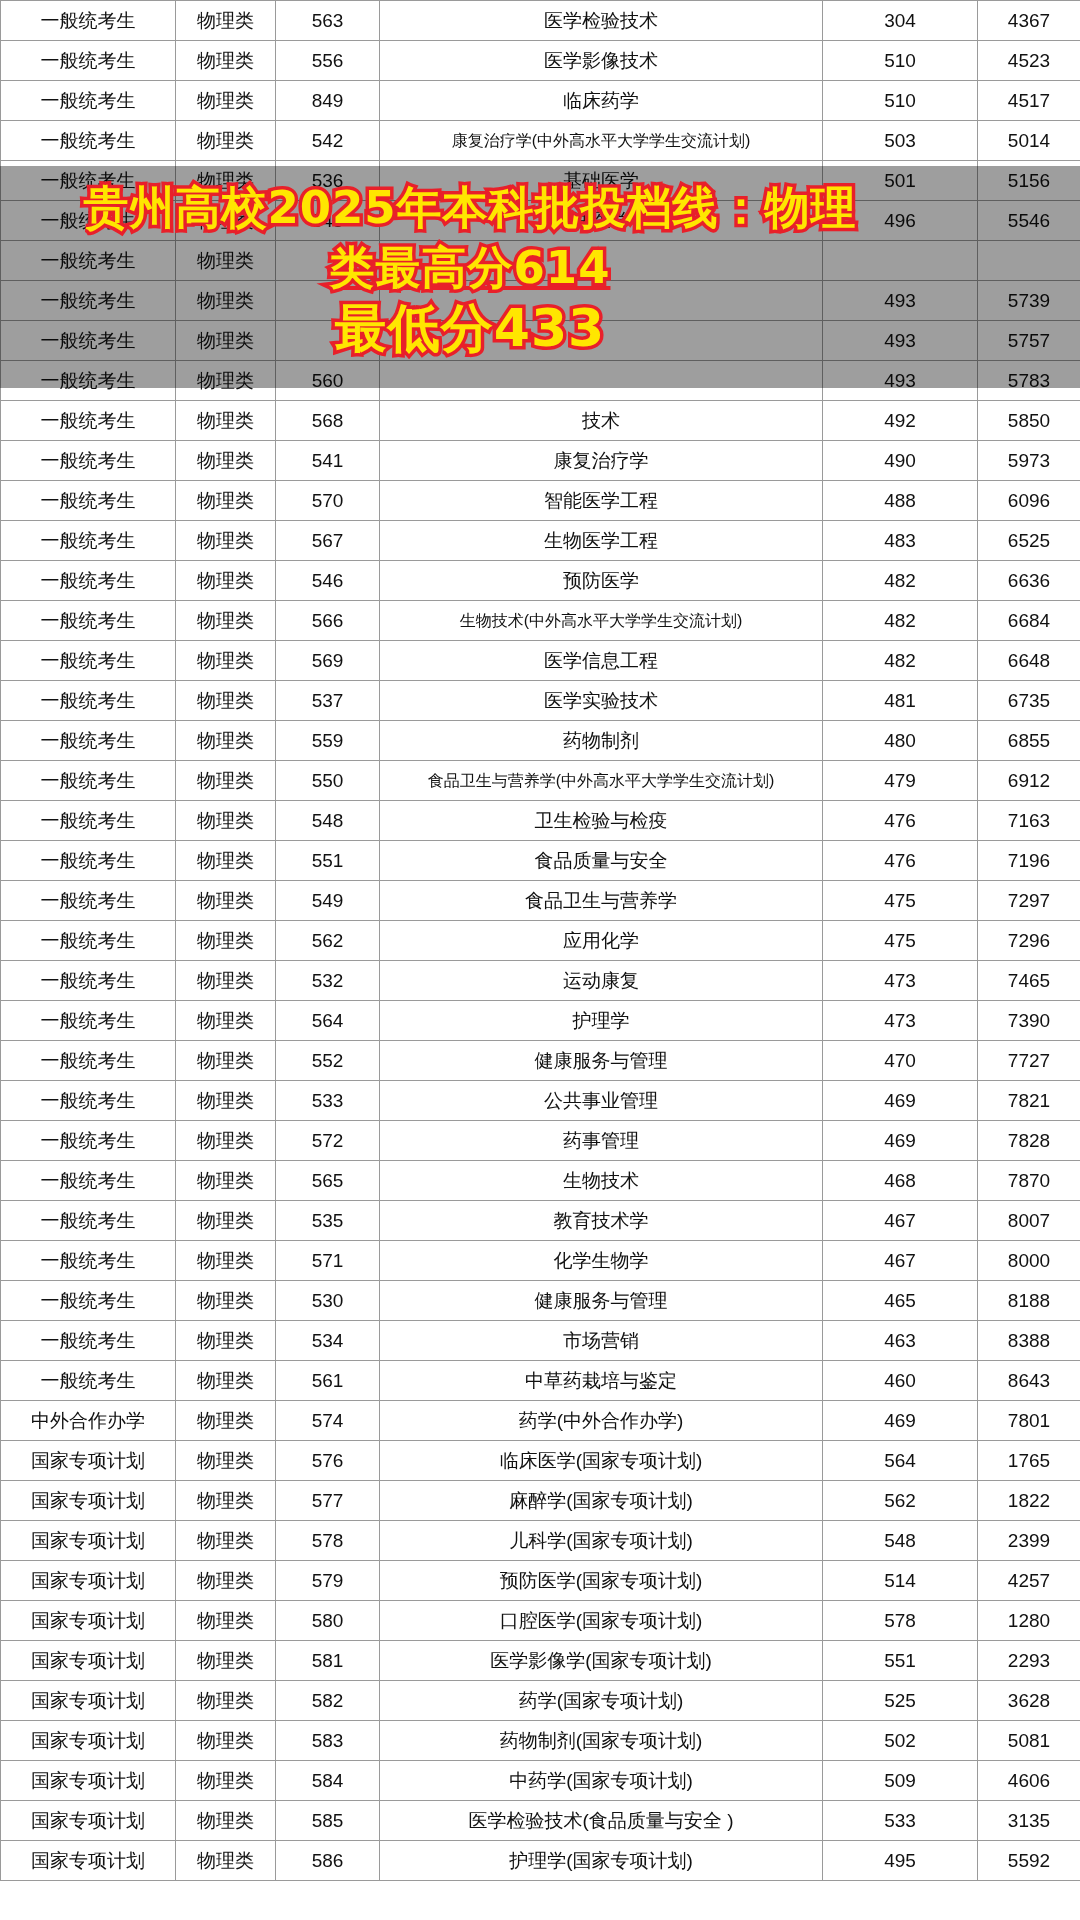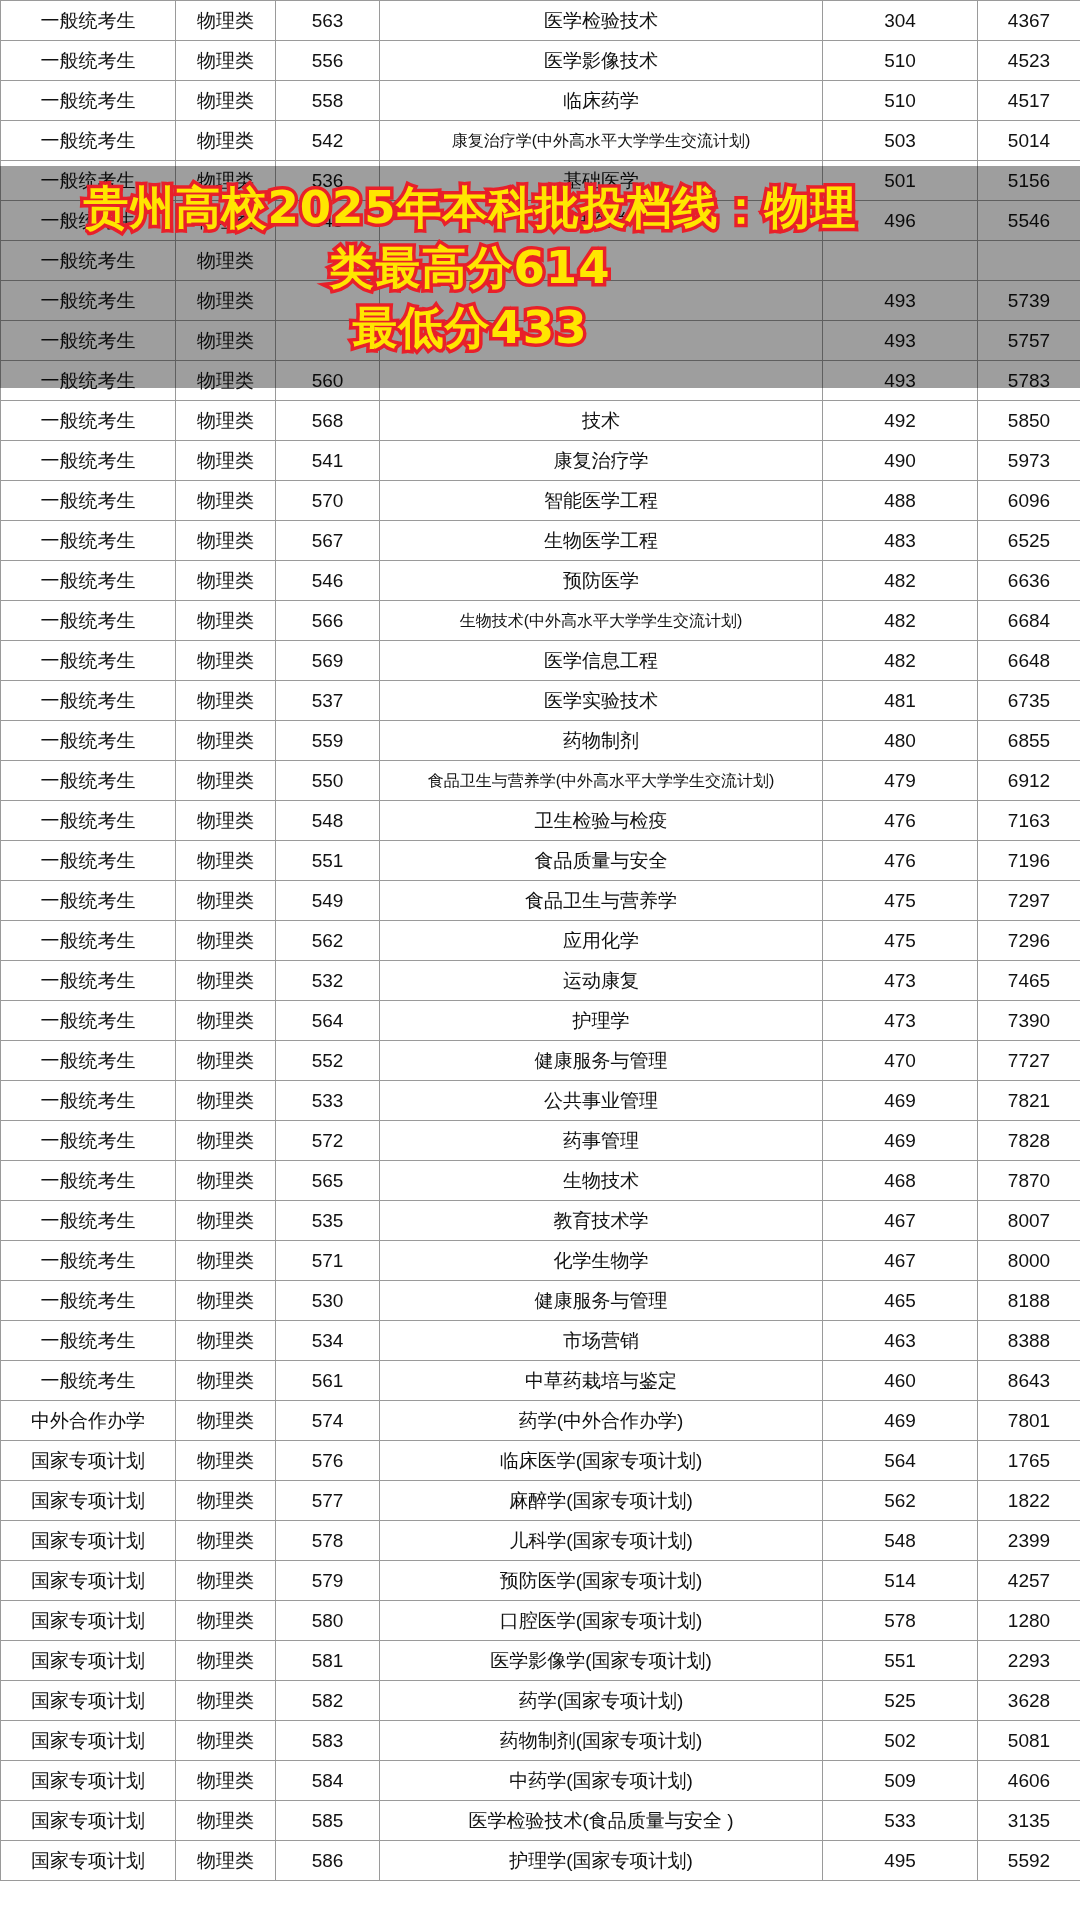"558" td { text: 558 -> 849 }
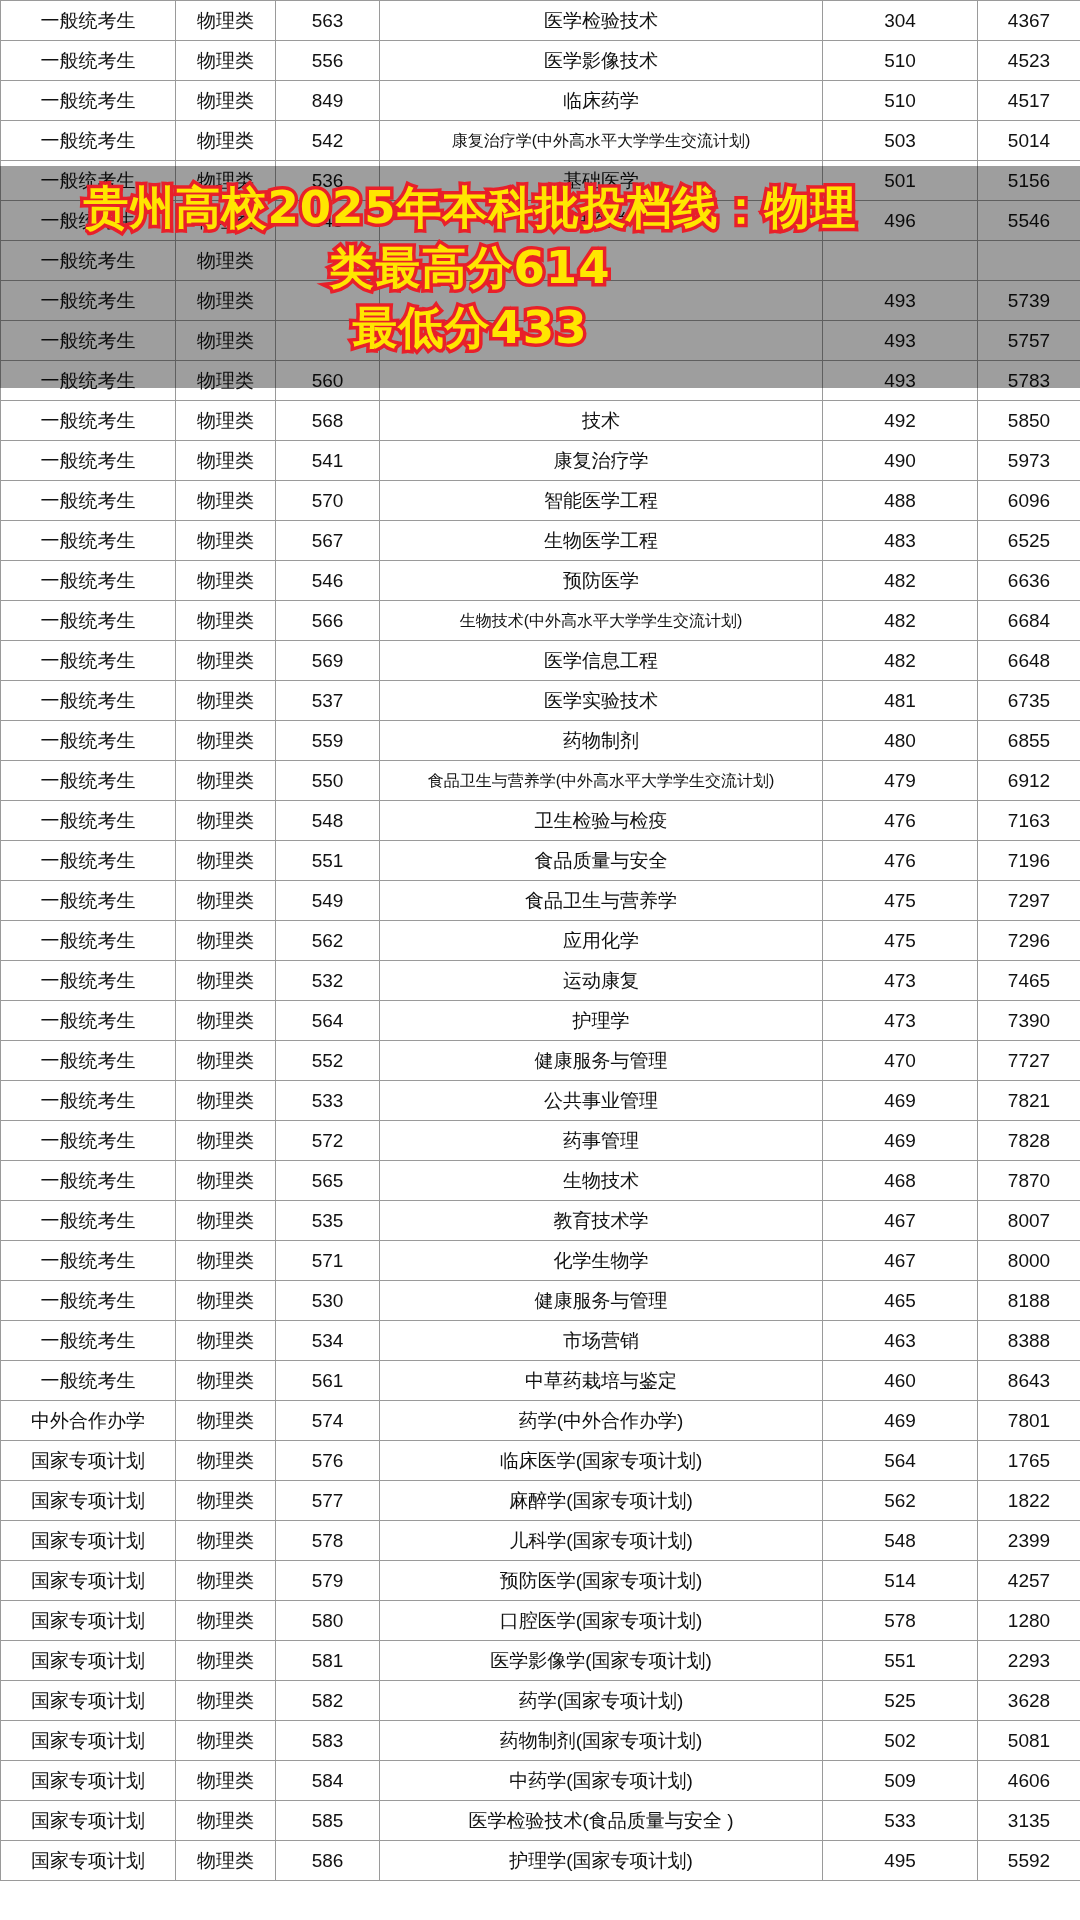"类最高分614" .title-line.l2 { text-decoration: none -> underline }
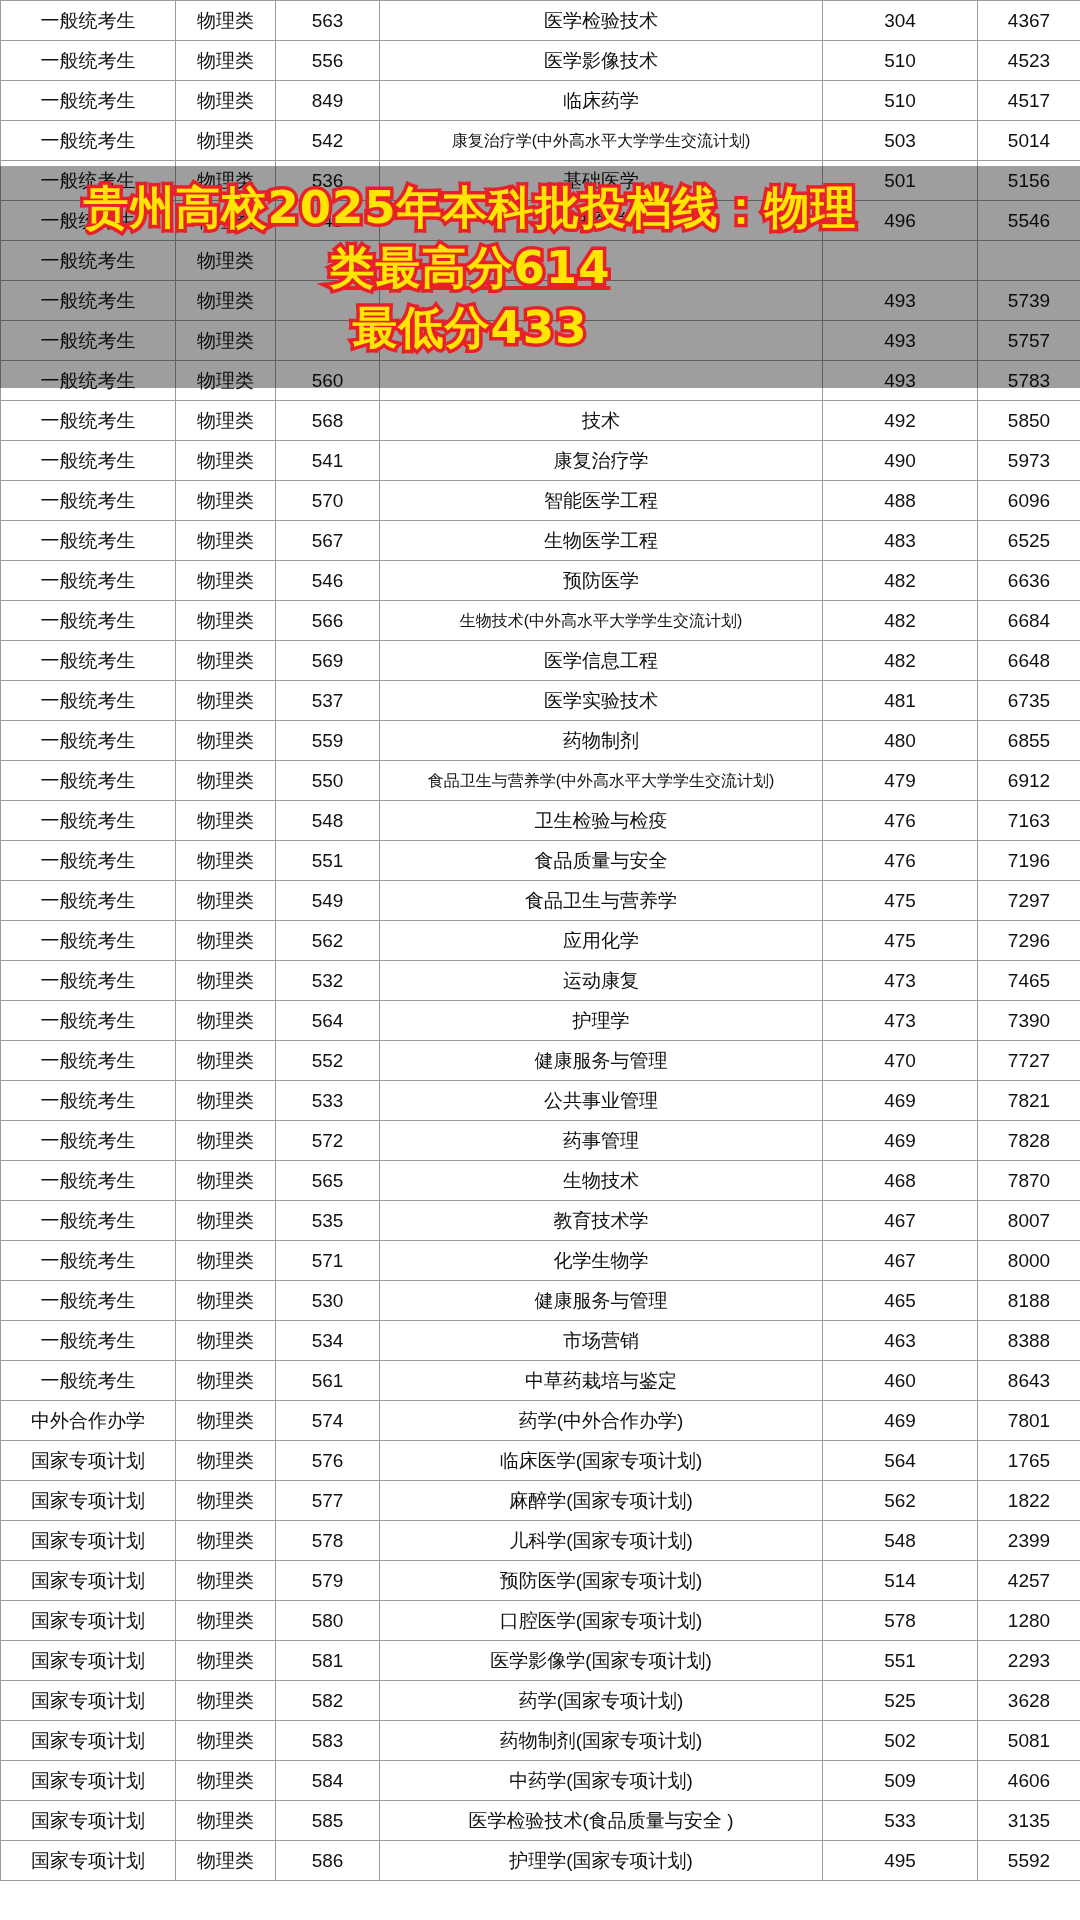"最低分433" .title-line.l3 { font-size: 45px -> 52px }
